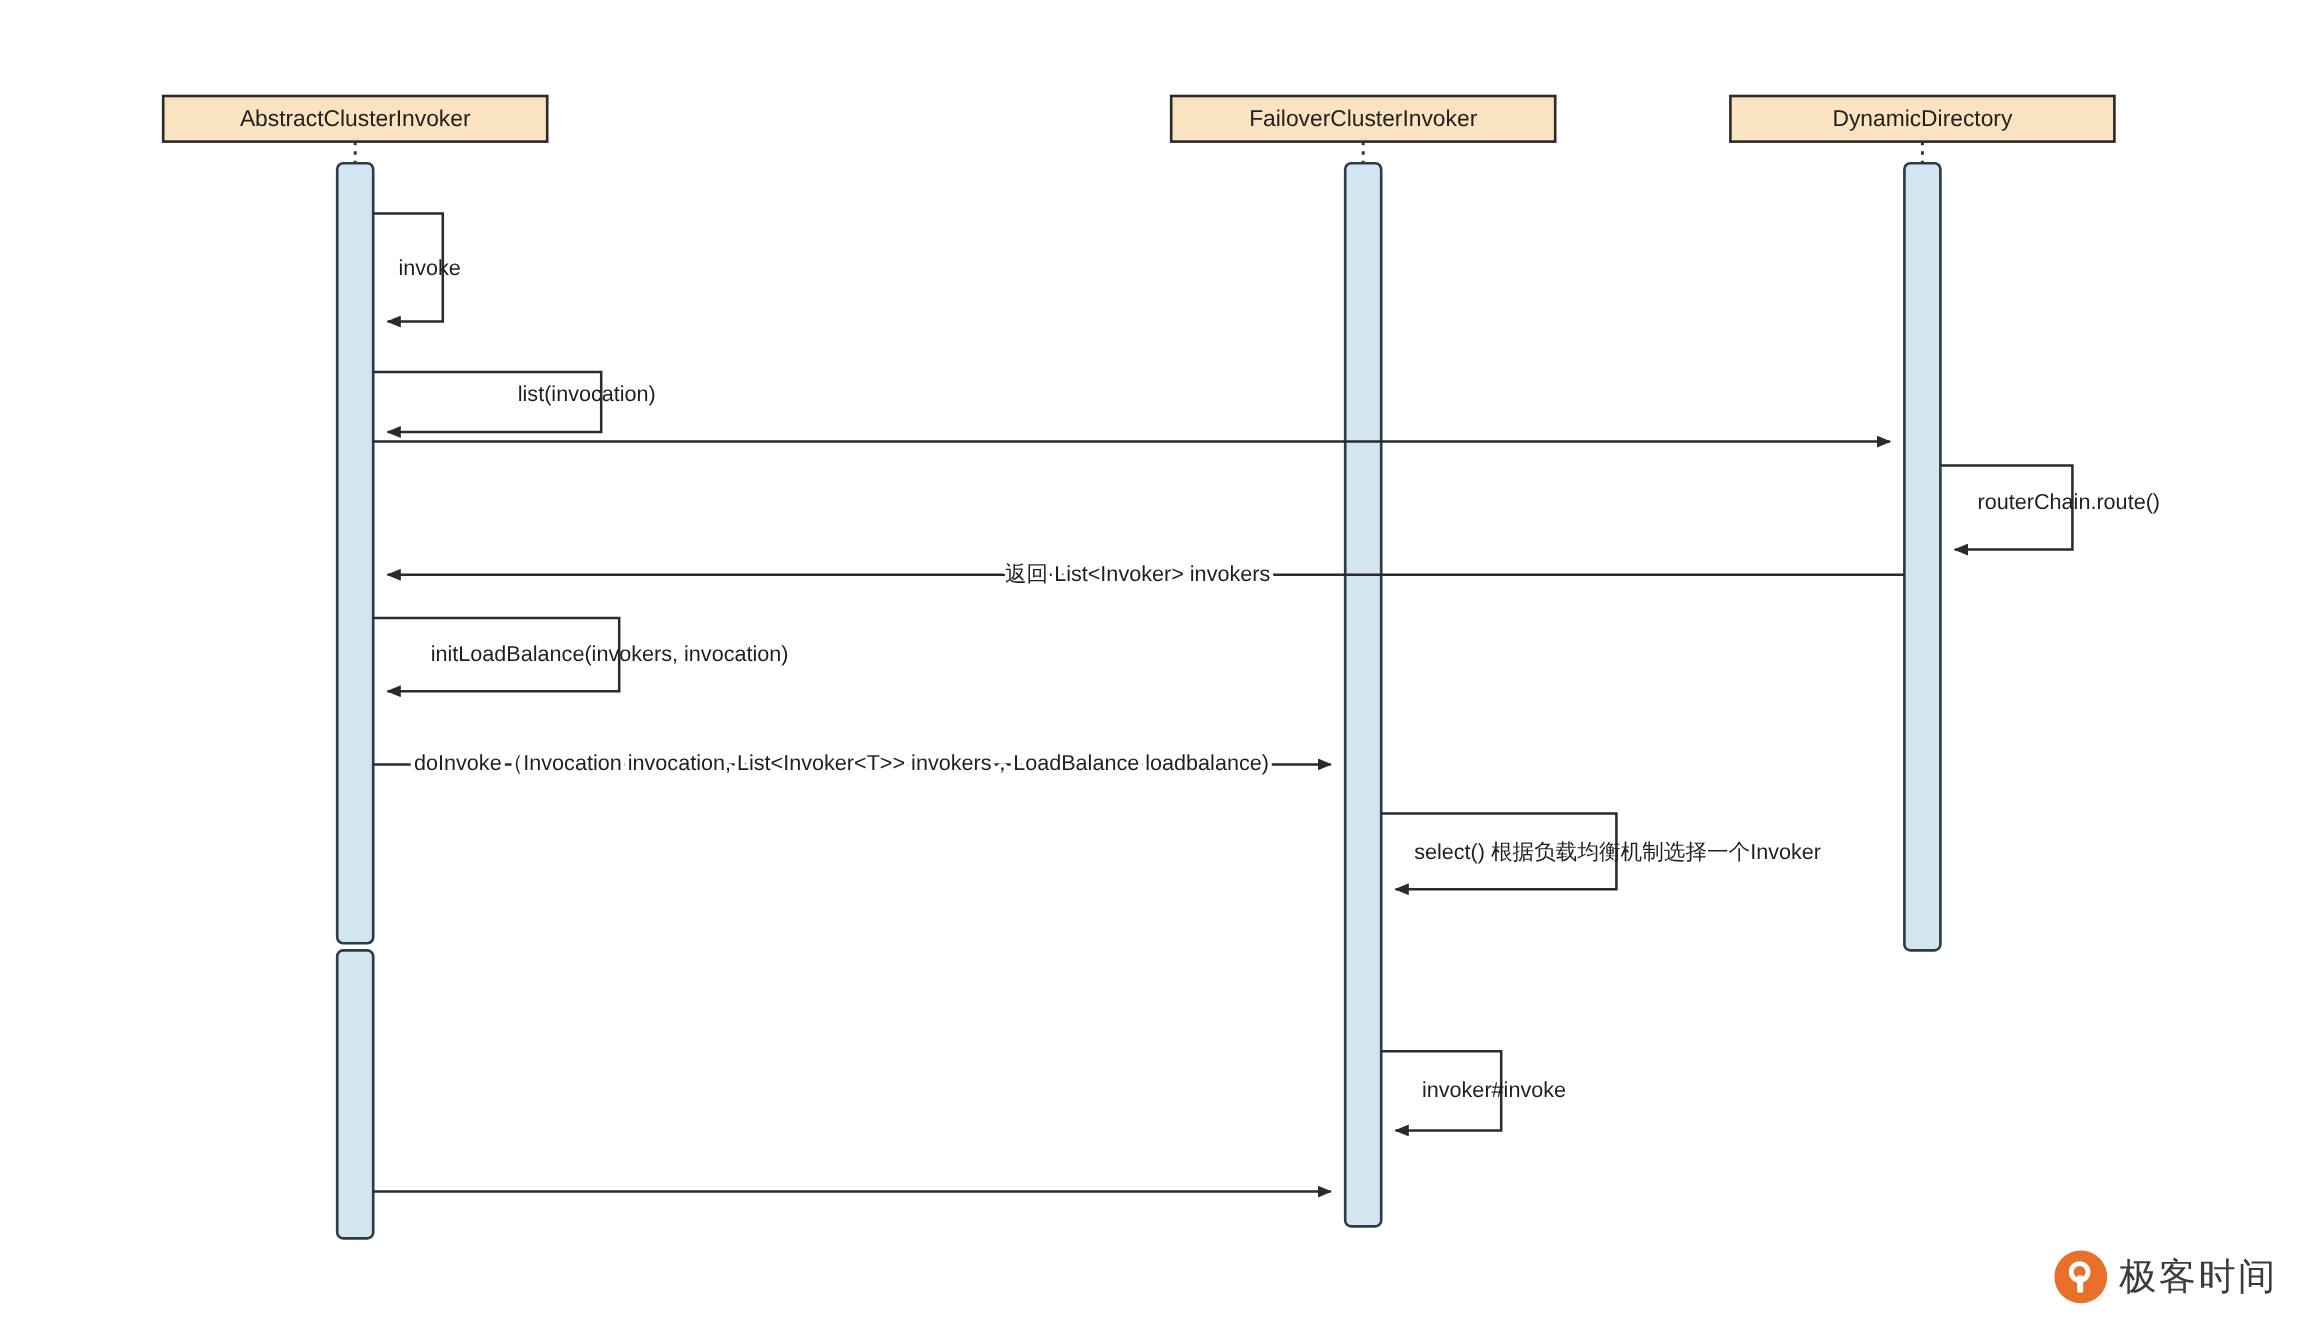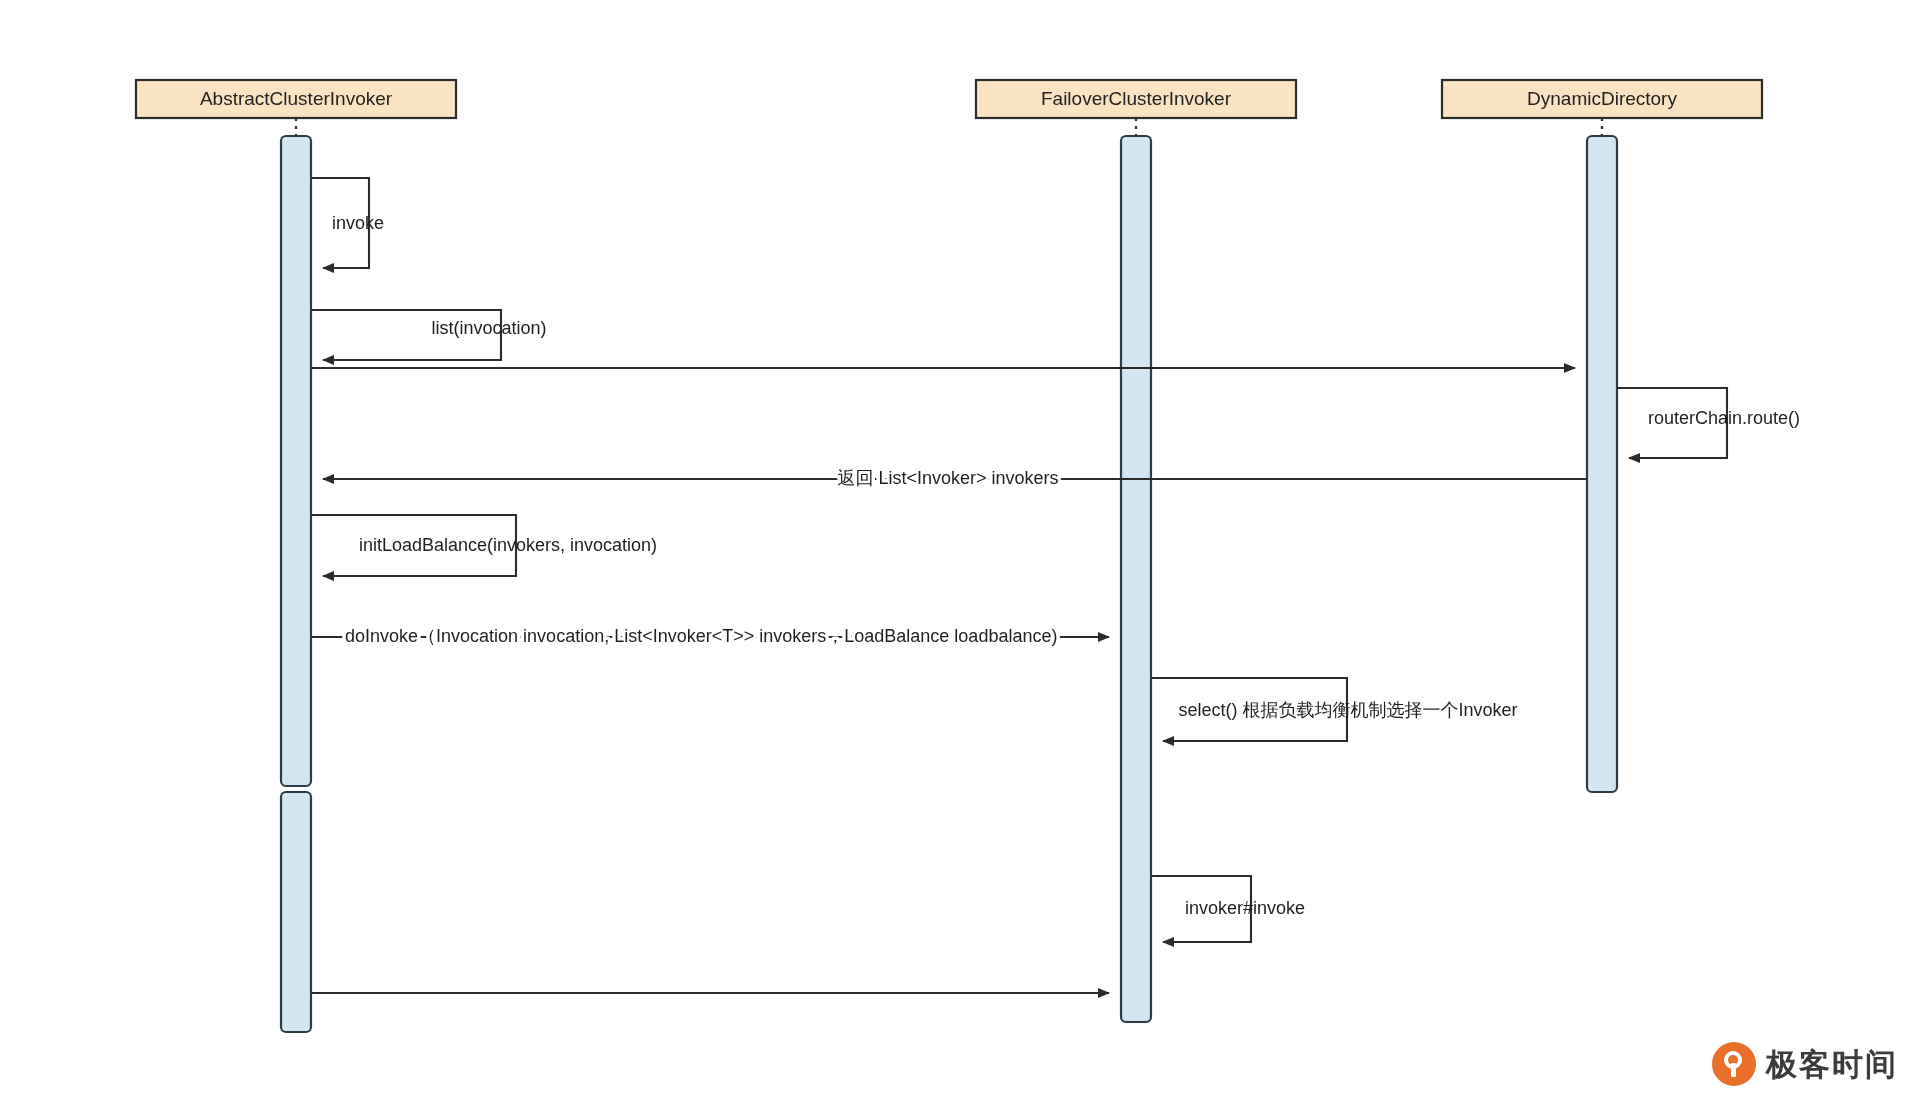"极客时间" .wm-text { font-weight: bold -> normal }
